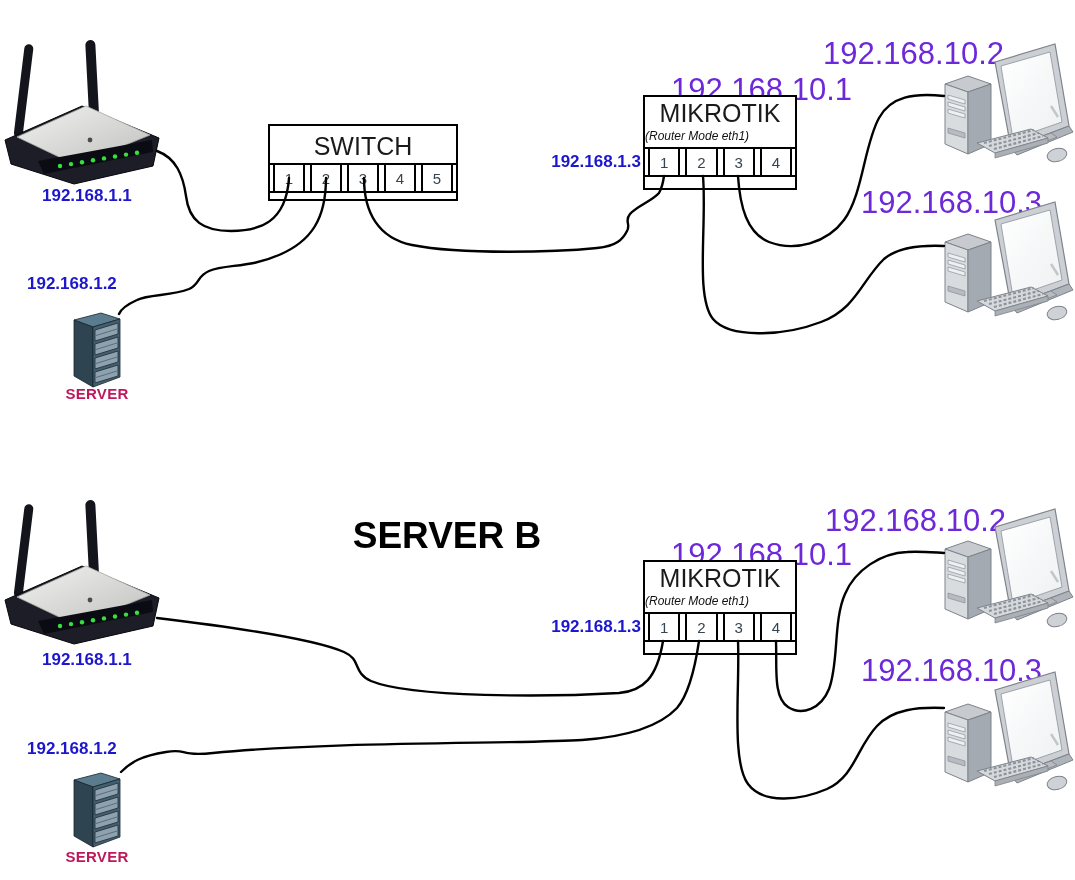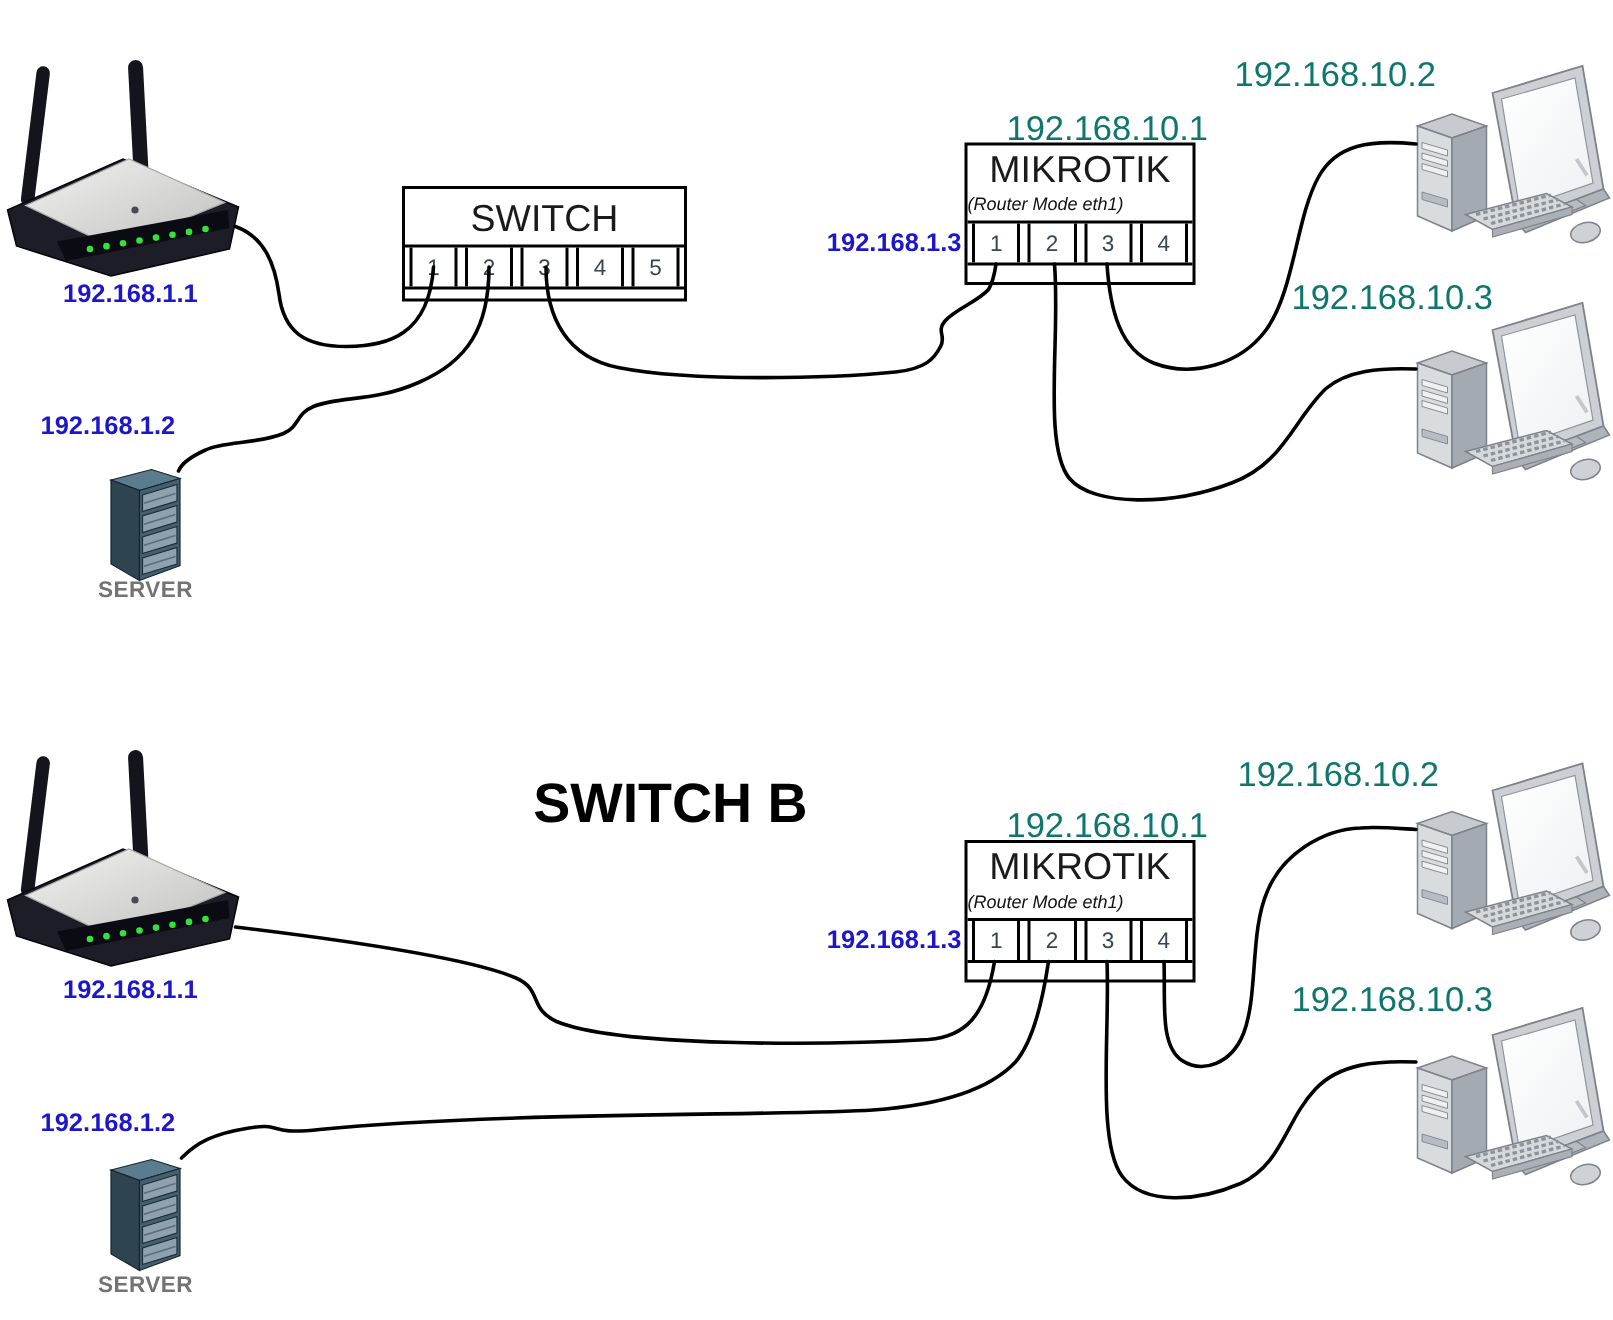"192.168.10.2" .ip-red { color: #0f766e -> #6d28d9; font-size: 23px -> 31px }
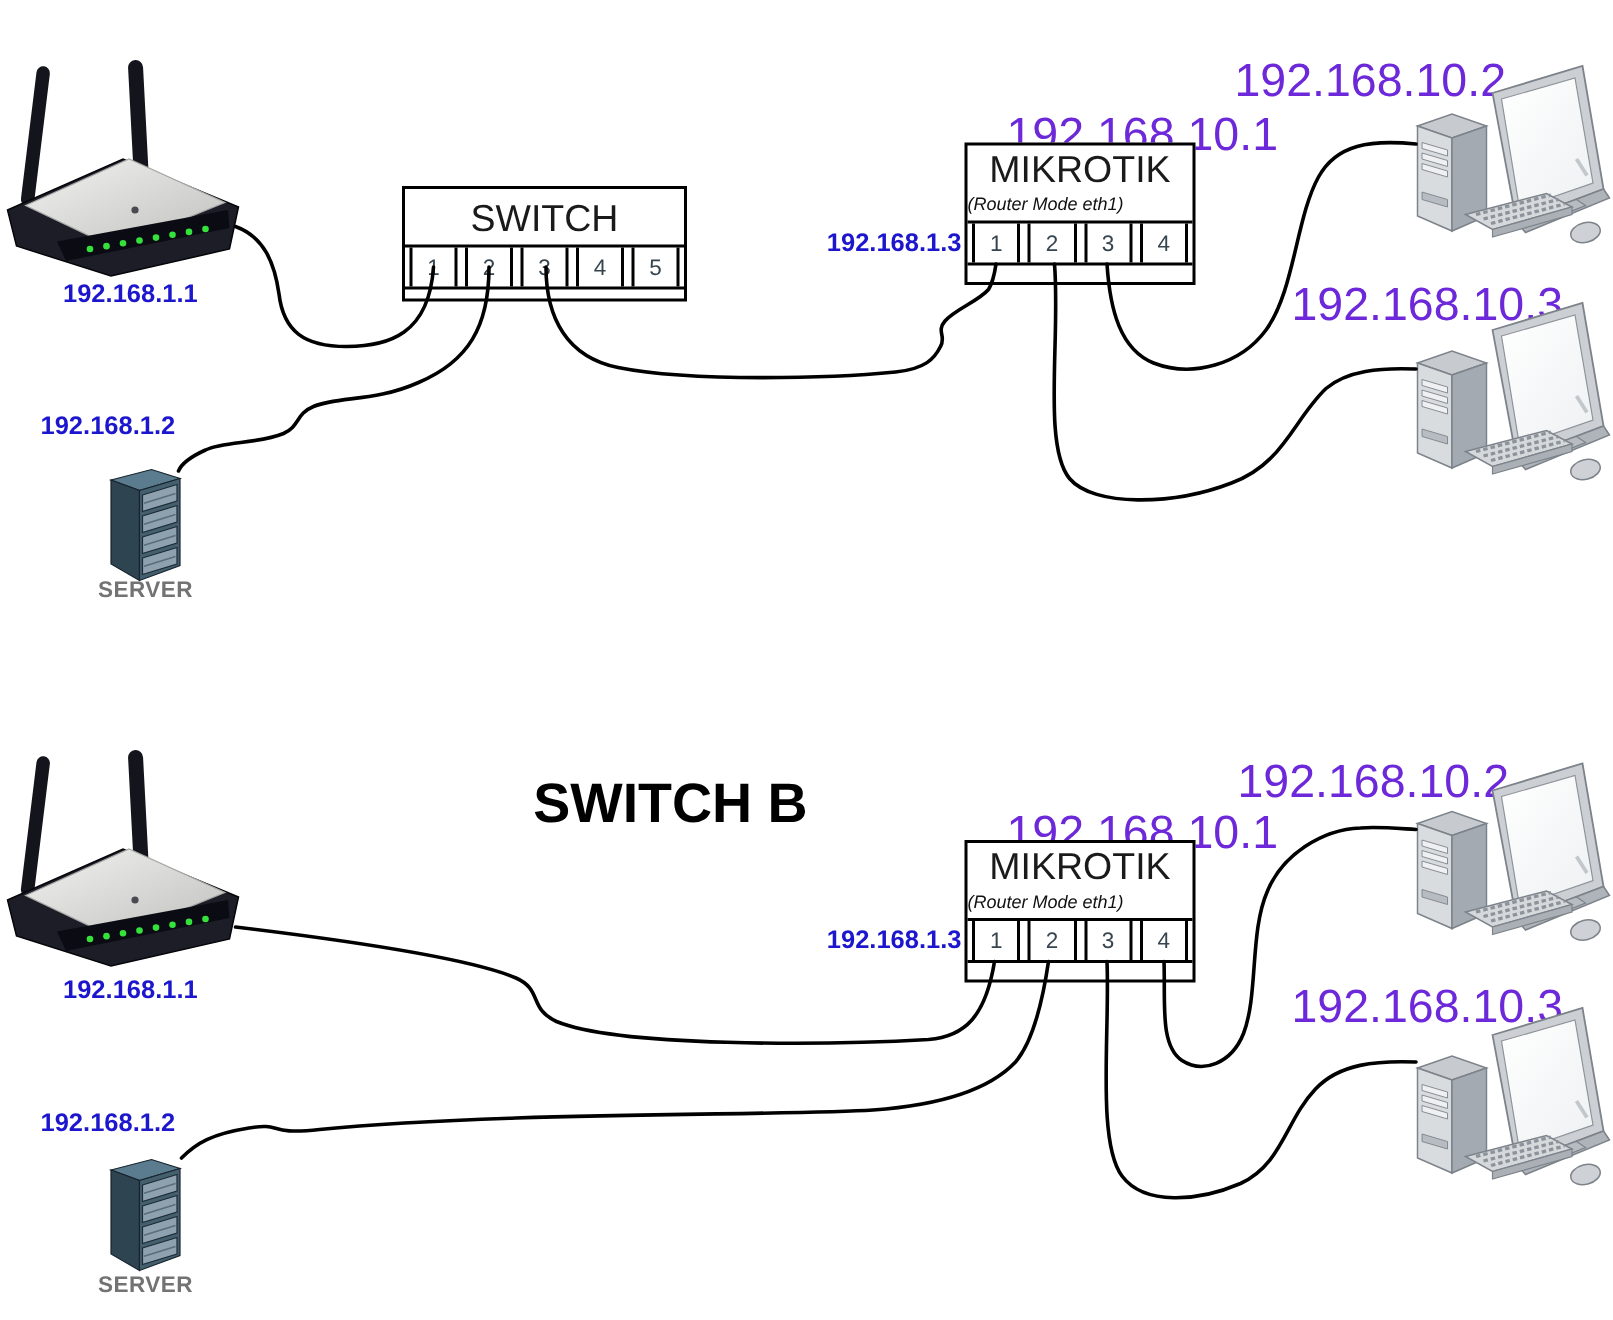"SERVER" .caption { color: #737373 -> #be185d }
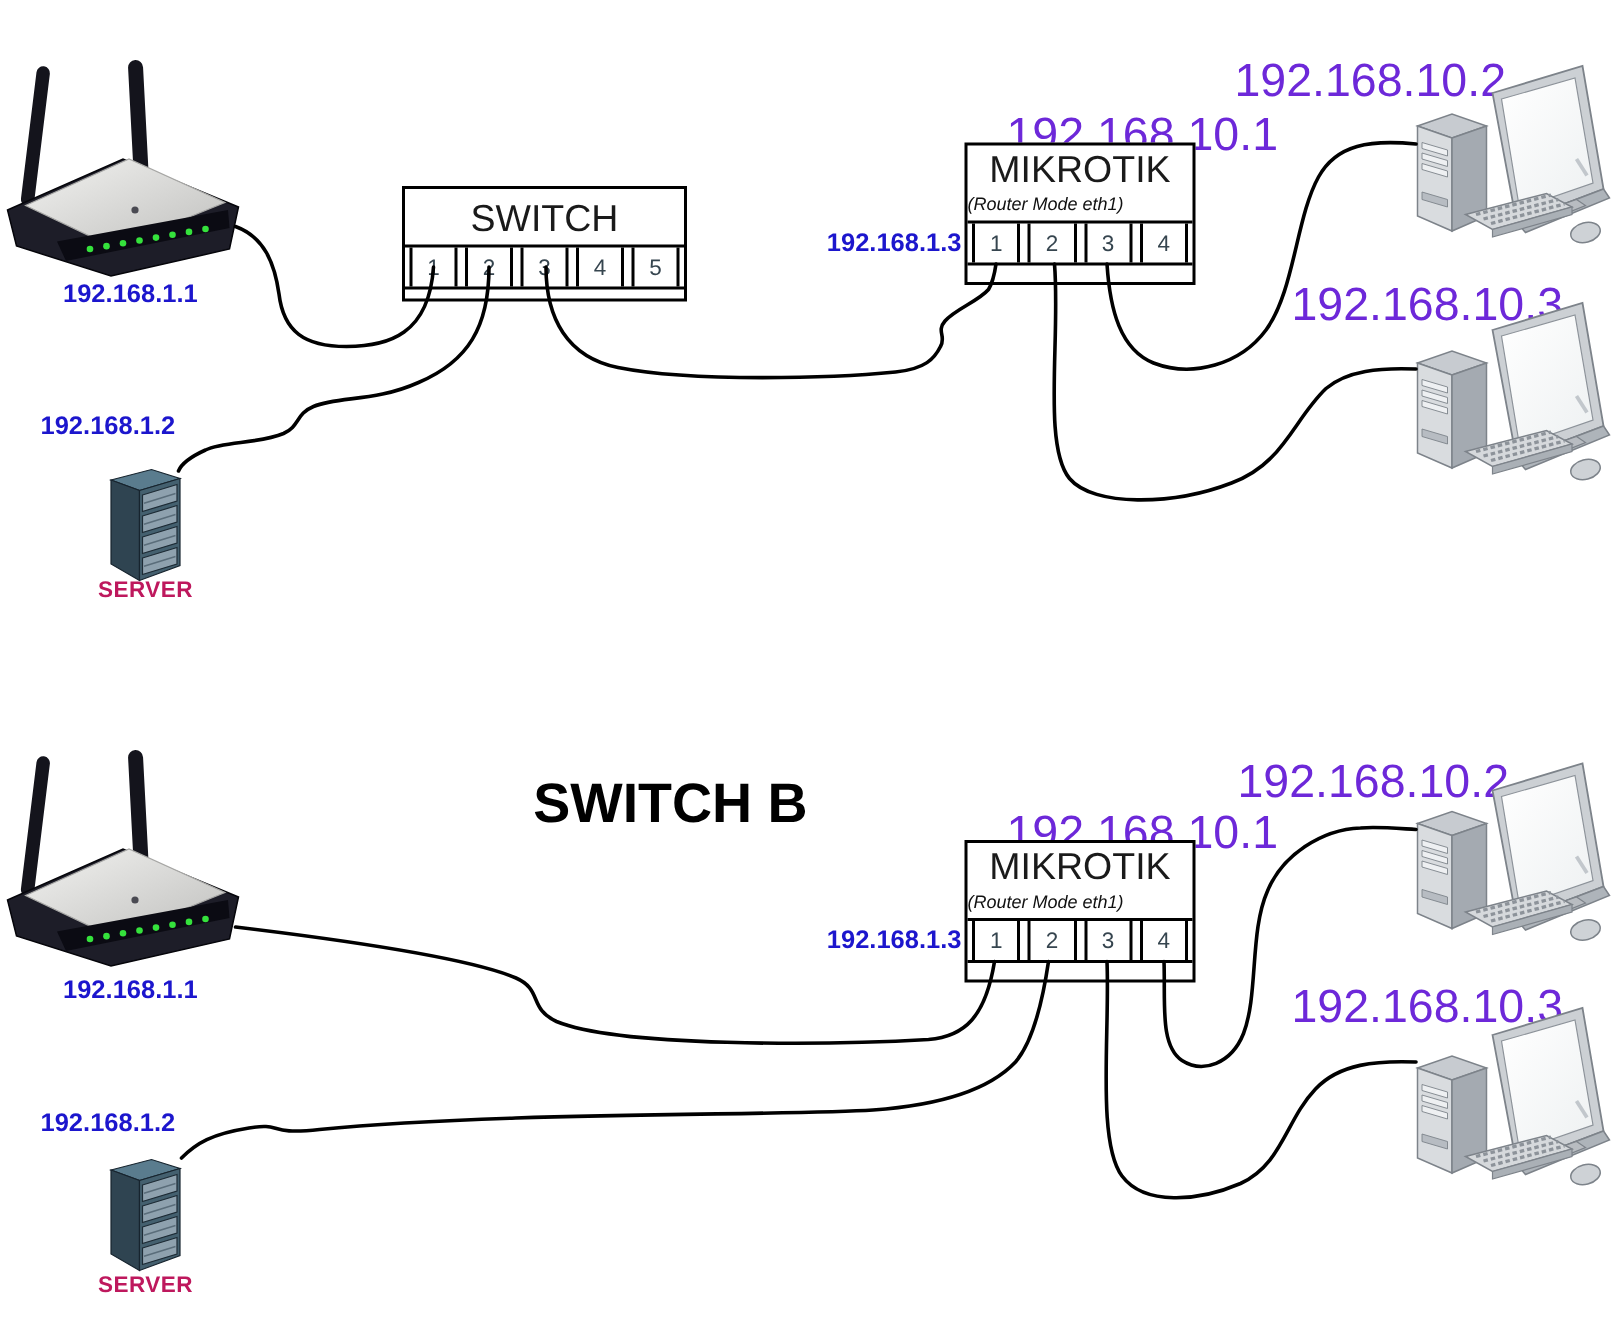"SWITCH B" div.lbl { text: SWITCH -> SERVER }
